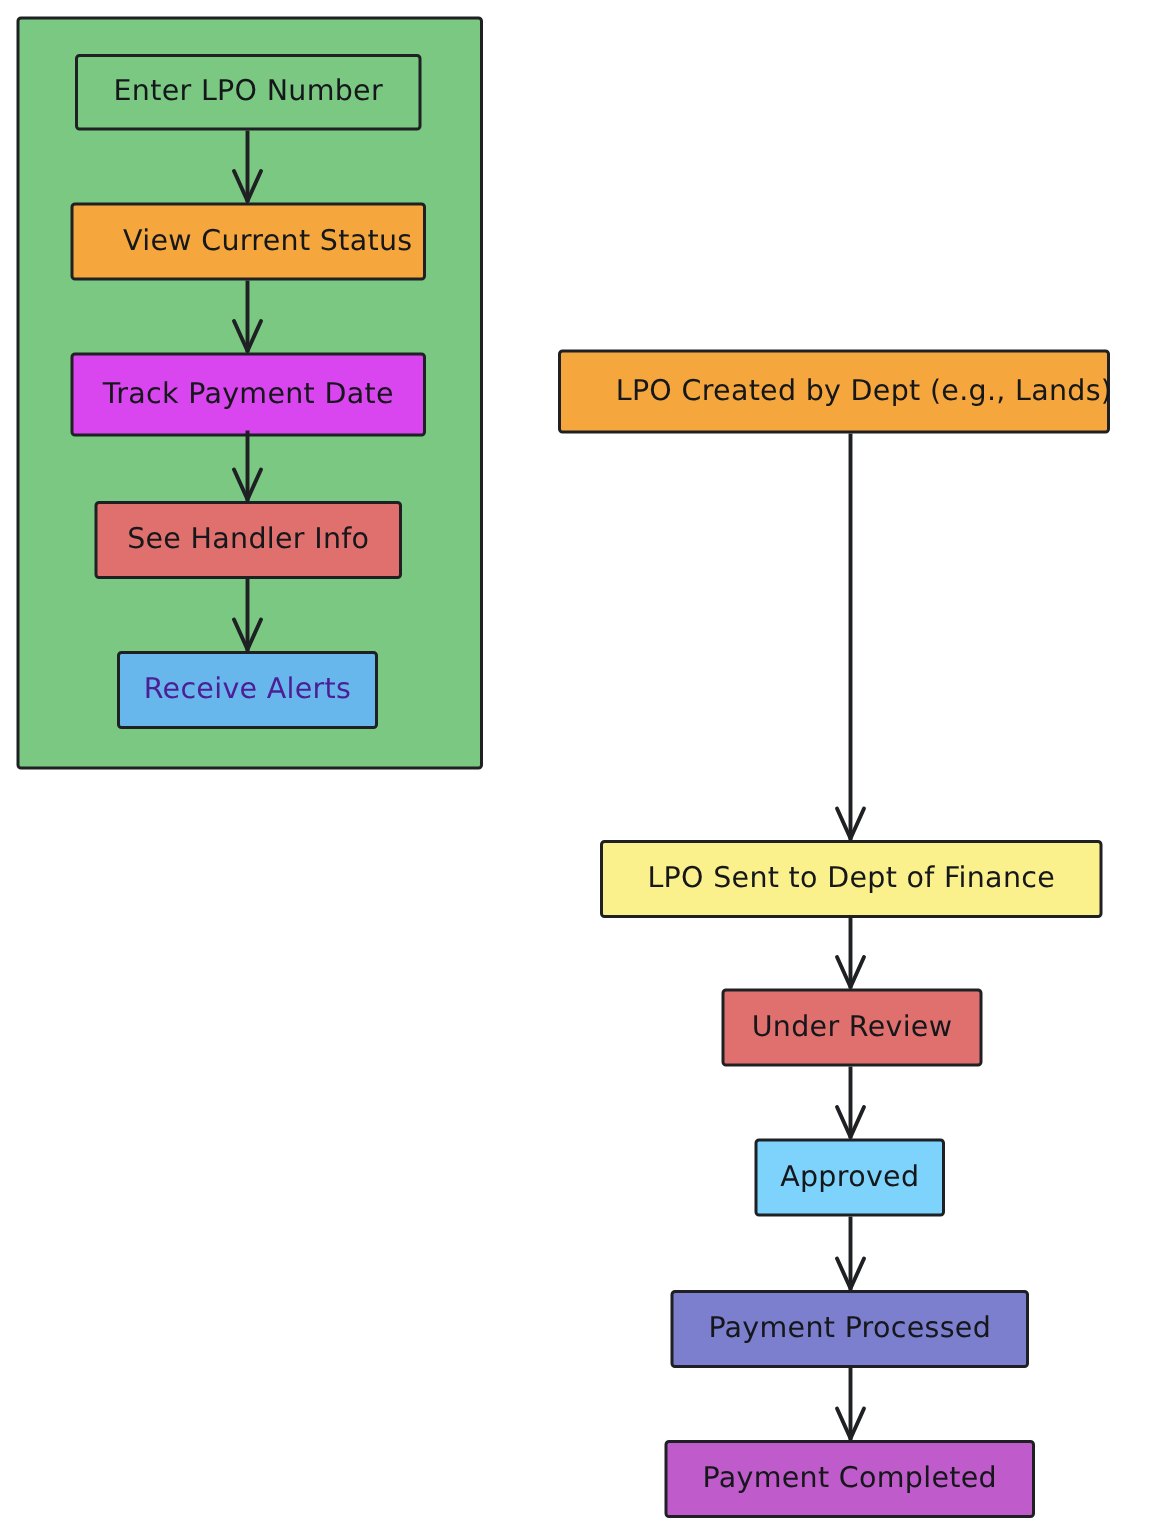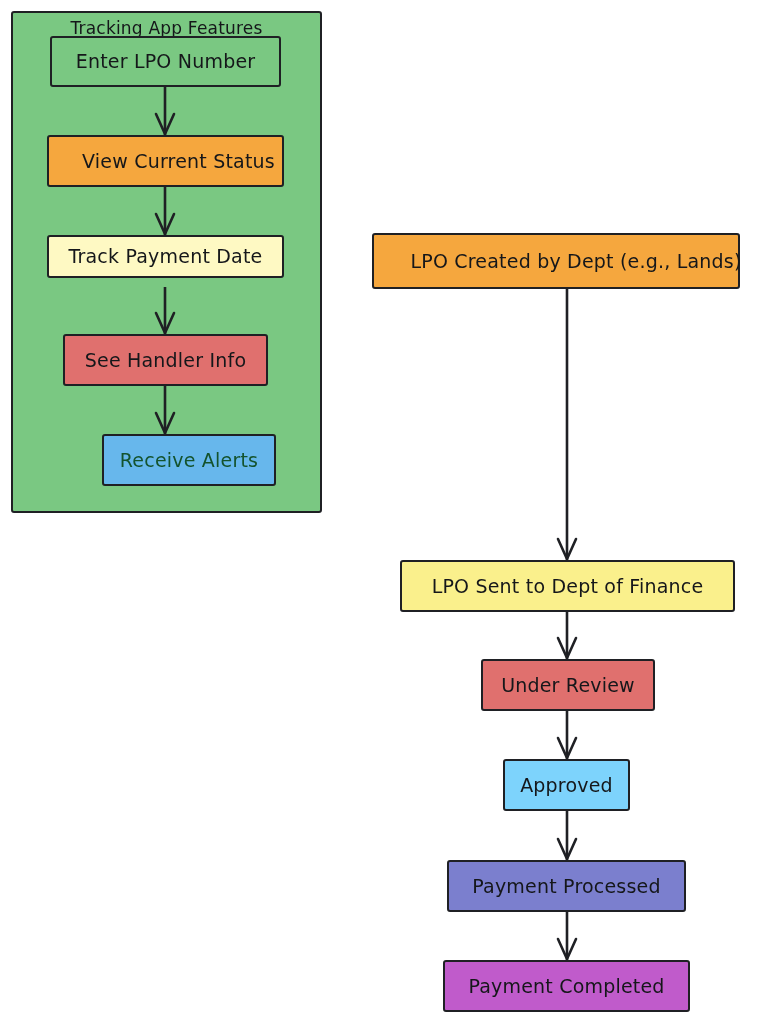"Tracking App Features" div.subgraph-title { html: <div>Tracking App Features</div> -> none }
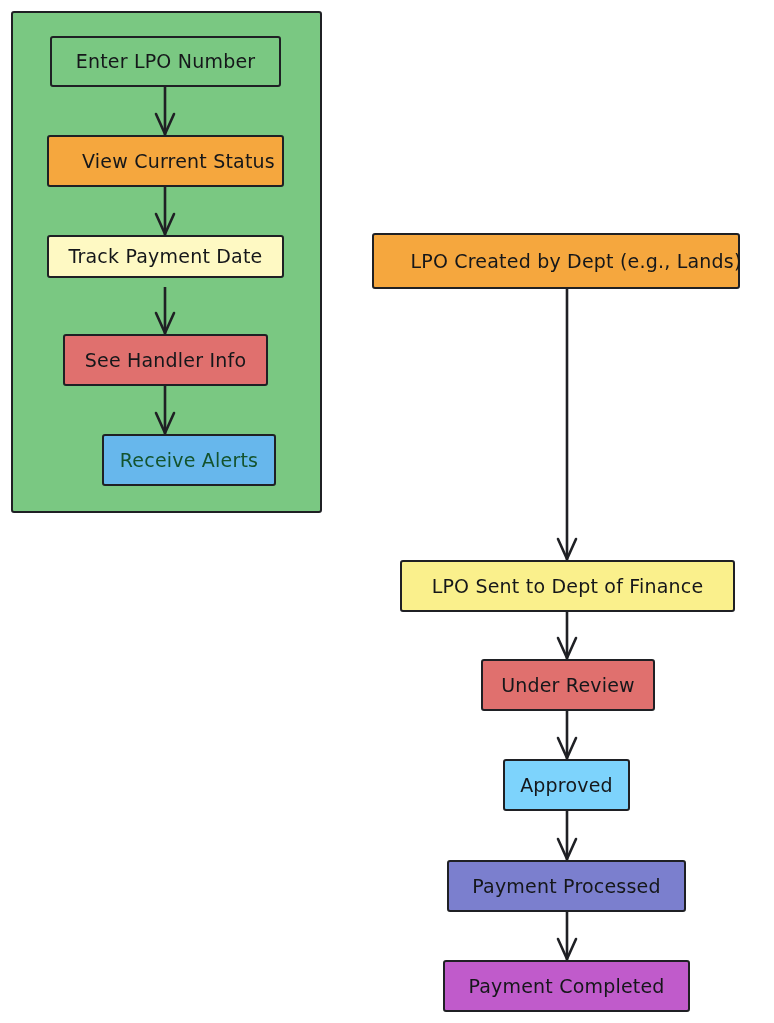"Track Payment Date" div.node { background: #fef9c3 -> #d946ef; height: 43px -> 56px }
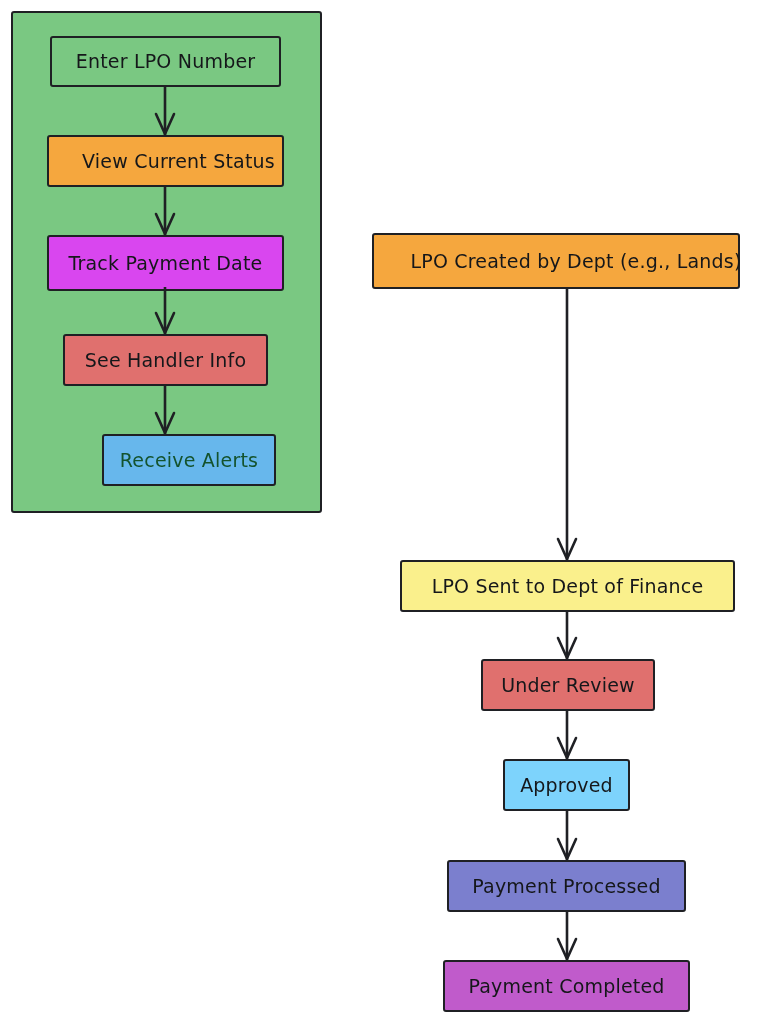"Receive Alerts" div.node { color: #14532d -> #4c1d95; margin-left: 24px -> none }
